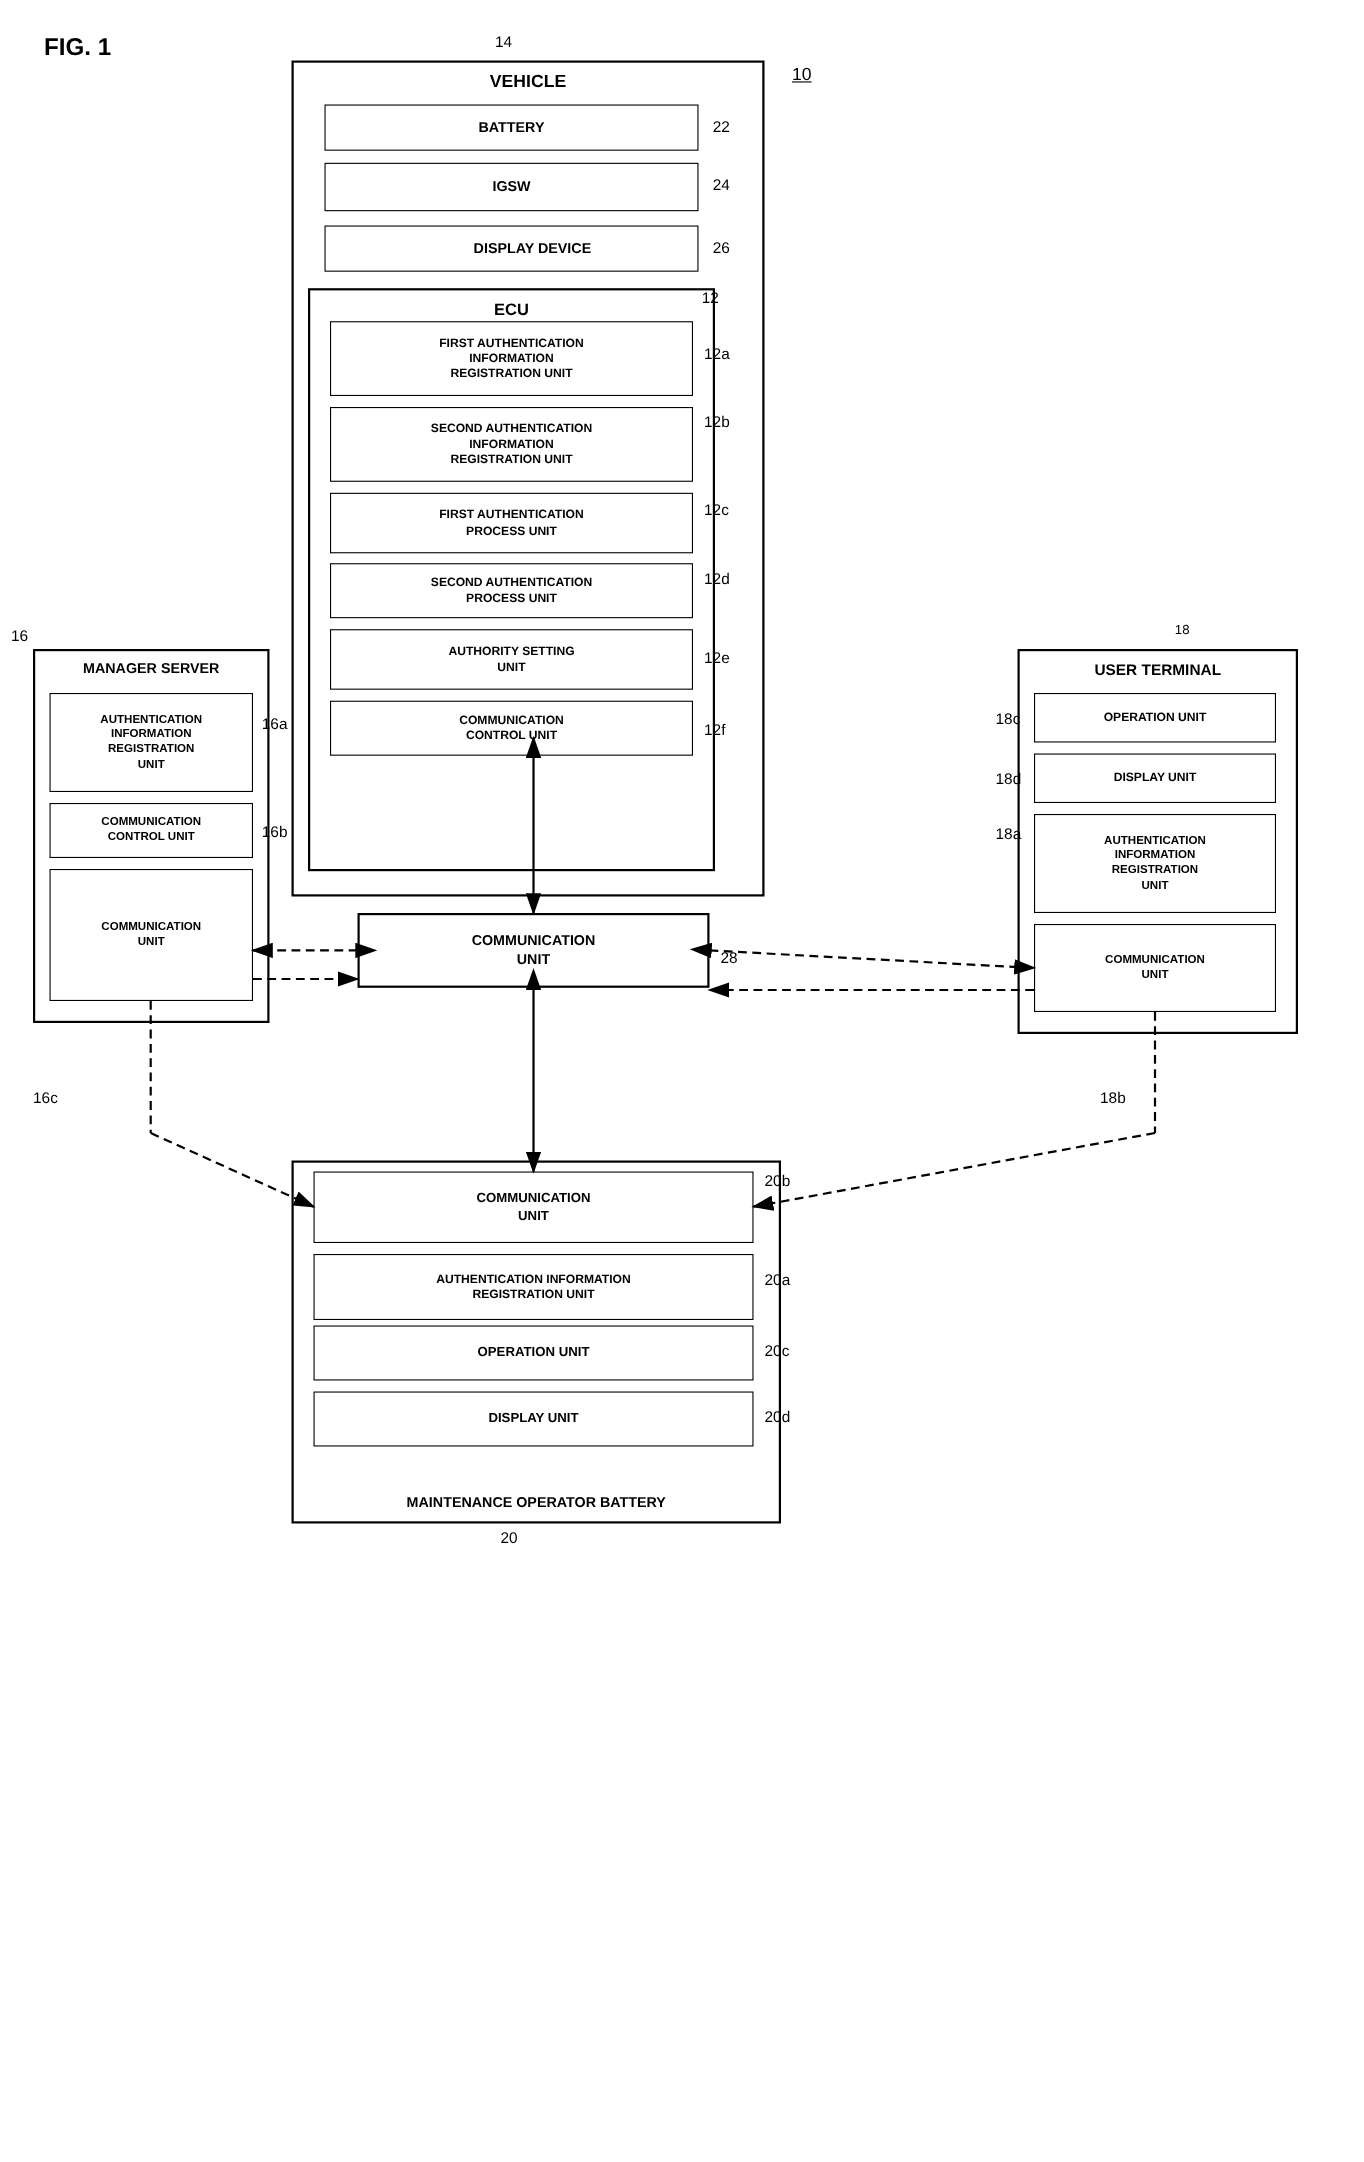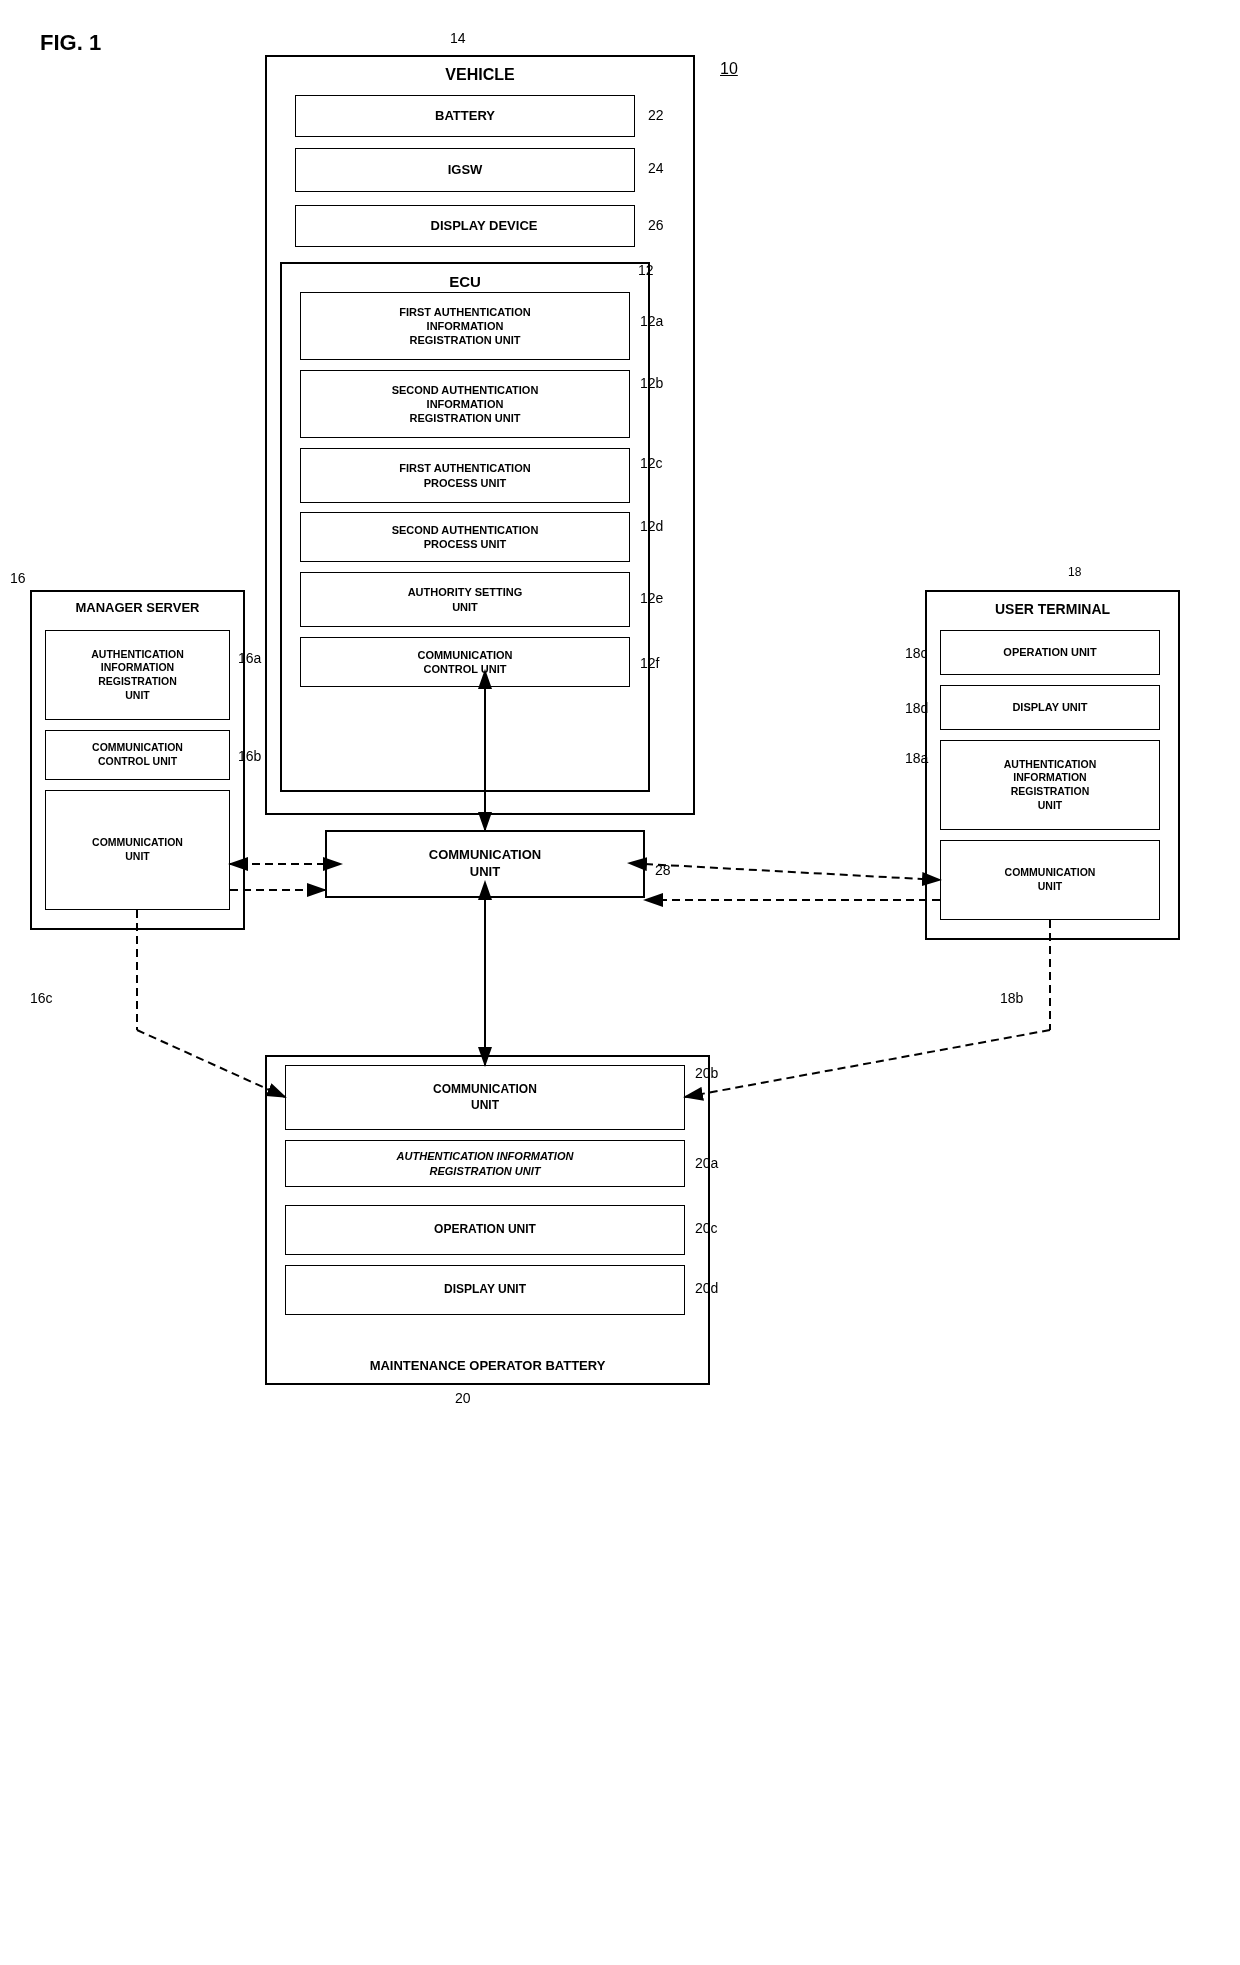"AUTHENTICATION INFORMATION" div.box { font-style: italic -> none; height: 47px -> 60px }
